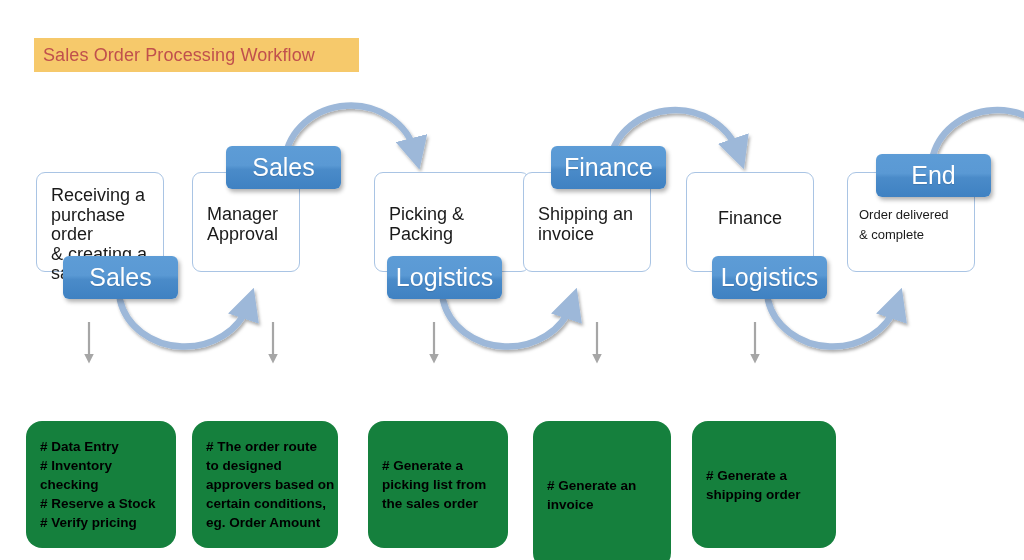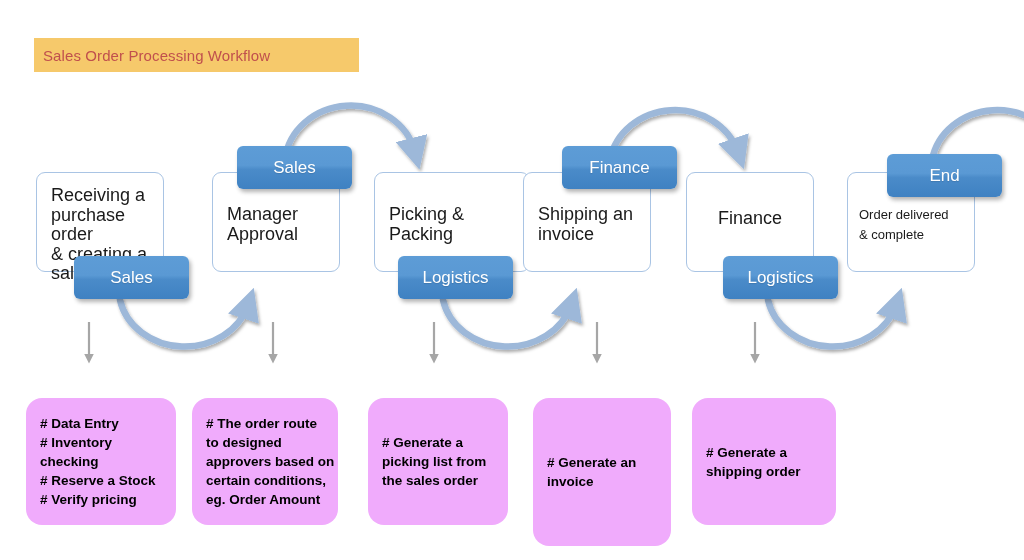"Sales Order Processing Workflow" #title-banner .title-text { font-size: 15px -> 18px }
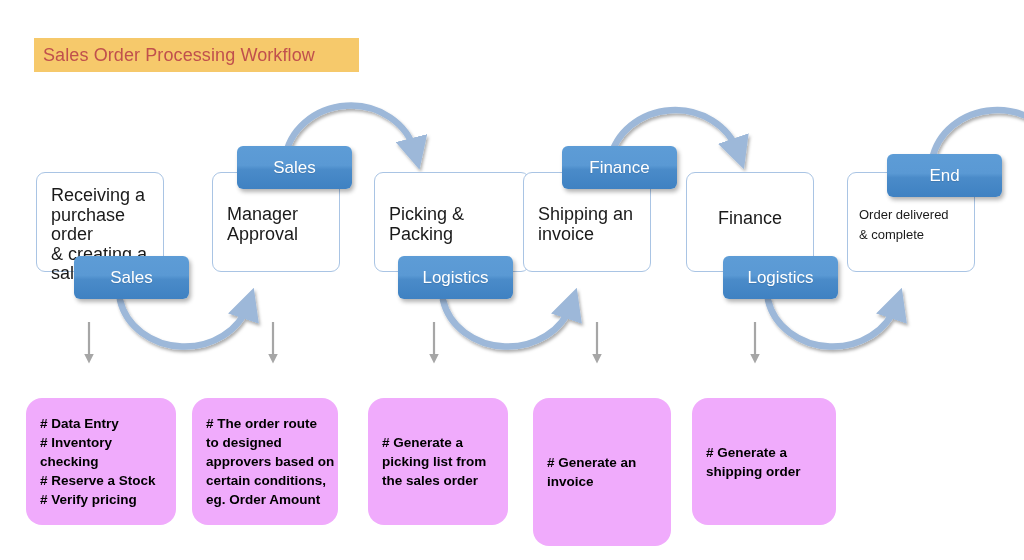"Sales" .role-label { font-size: 17px -> 25px; margin-left: 11px -> none }
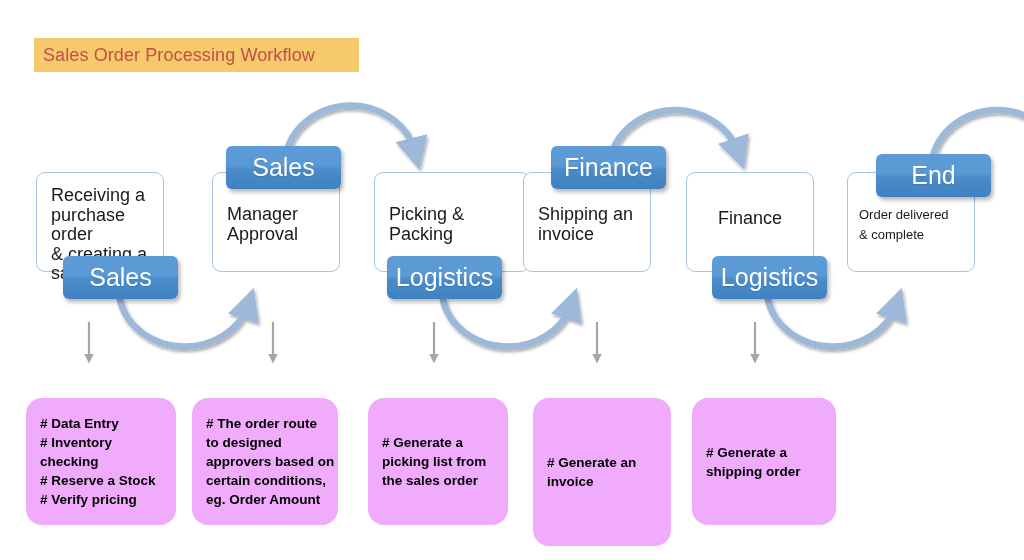"Manager" div.process-box { left: 212px -> 192px; width: 128px -> 108px }
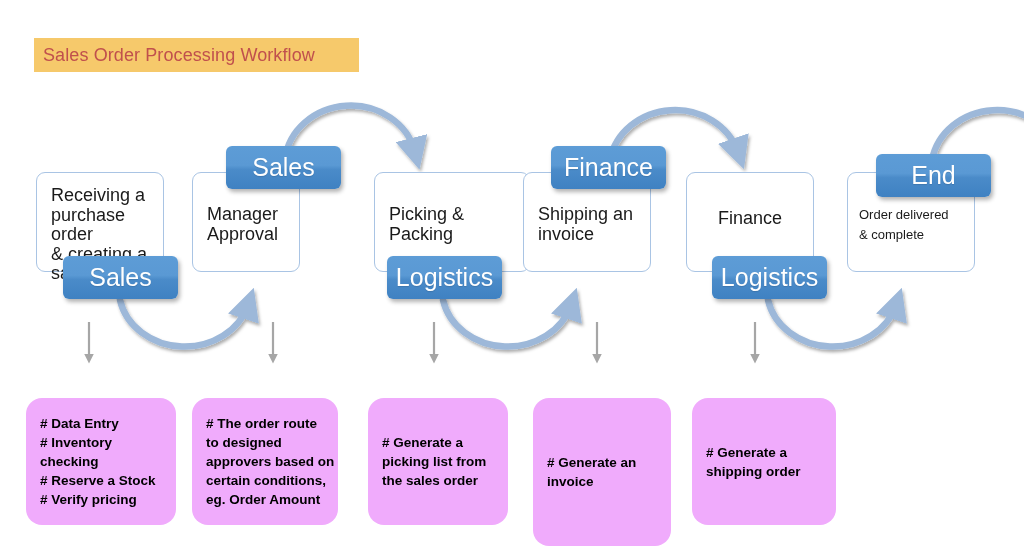"# Data Entry" .detail-box { background: #f0abfc -> #15803d; margin-top: none -> 23px }
